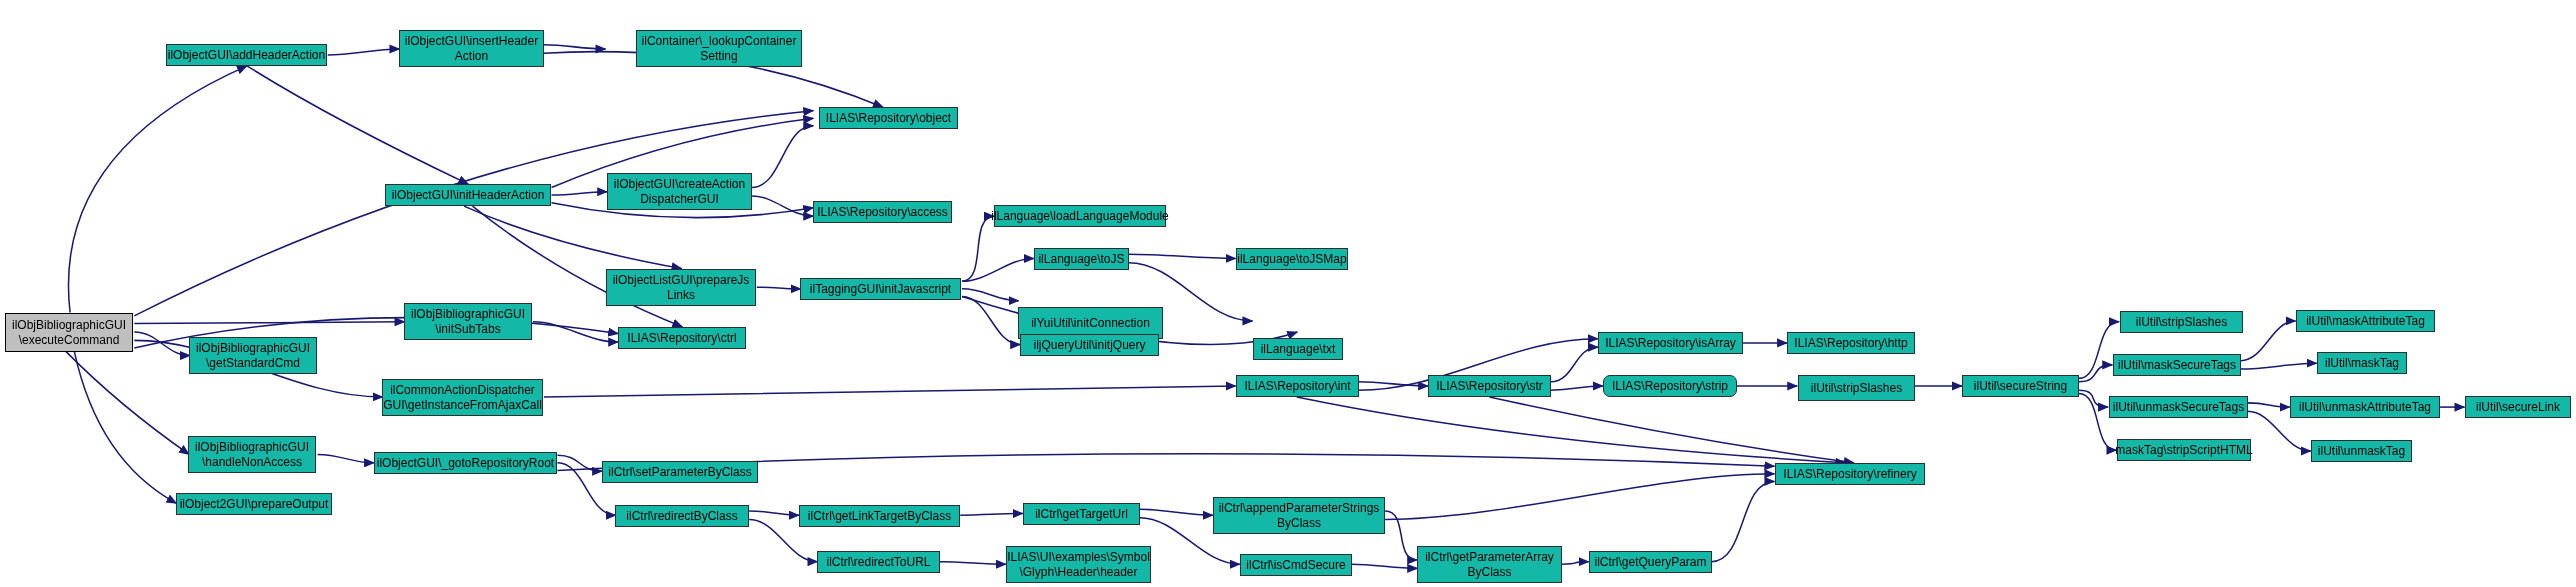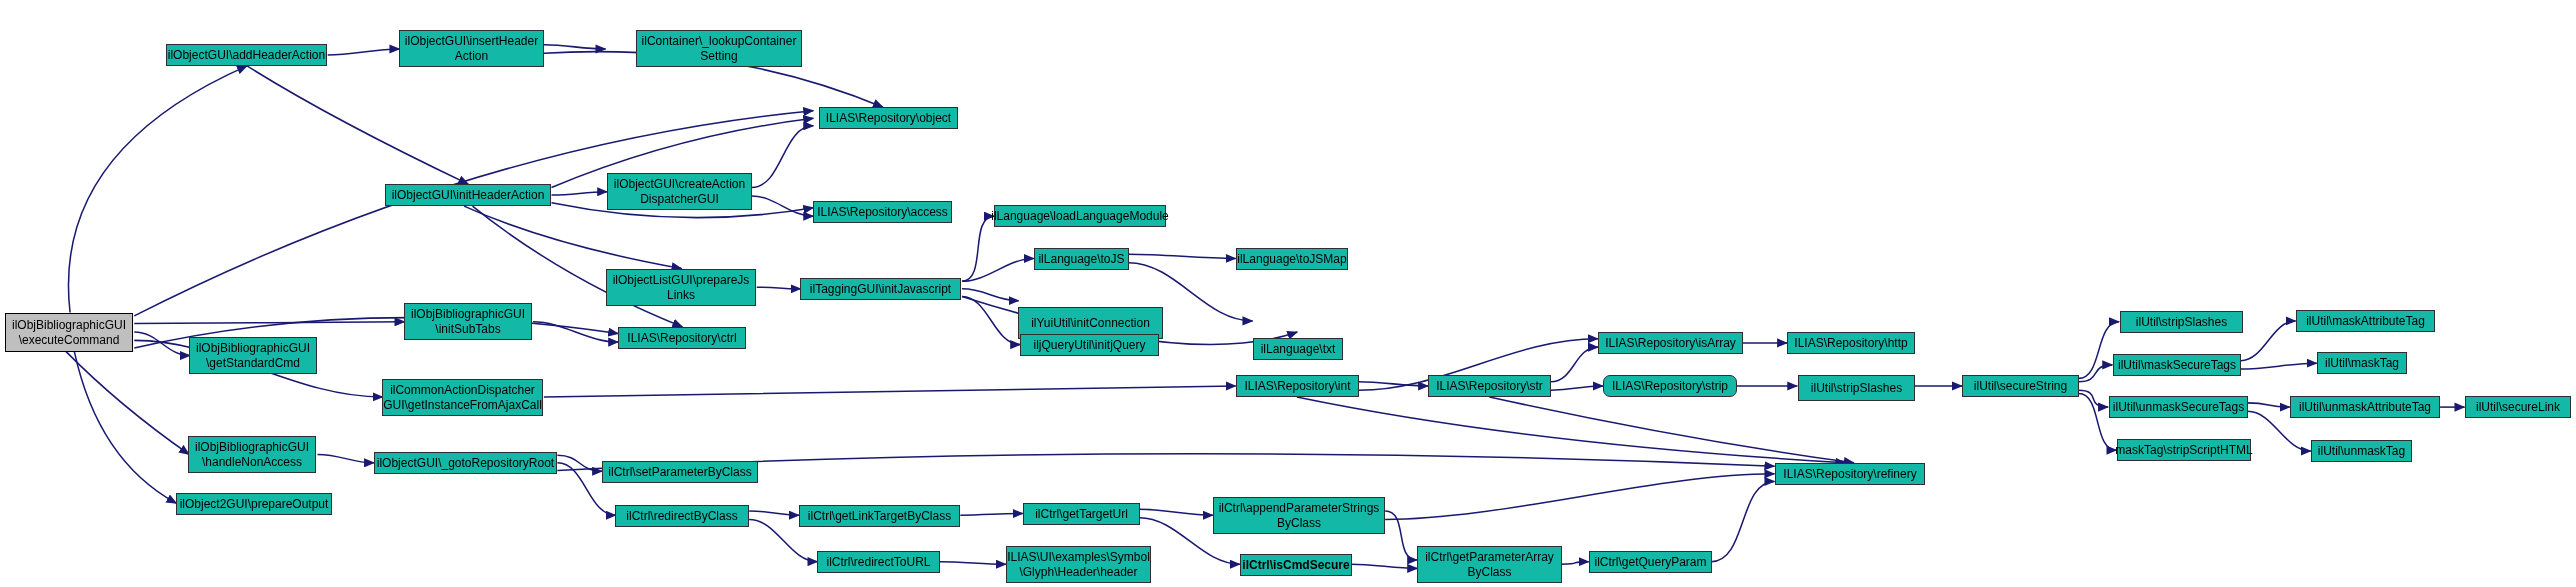"ilCtrl\isCmdSecure" div.node { font-weight: bold -> none }
